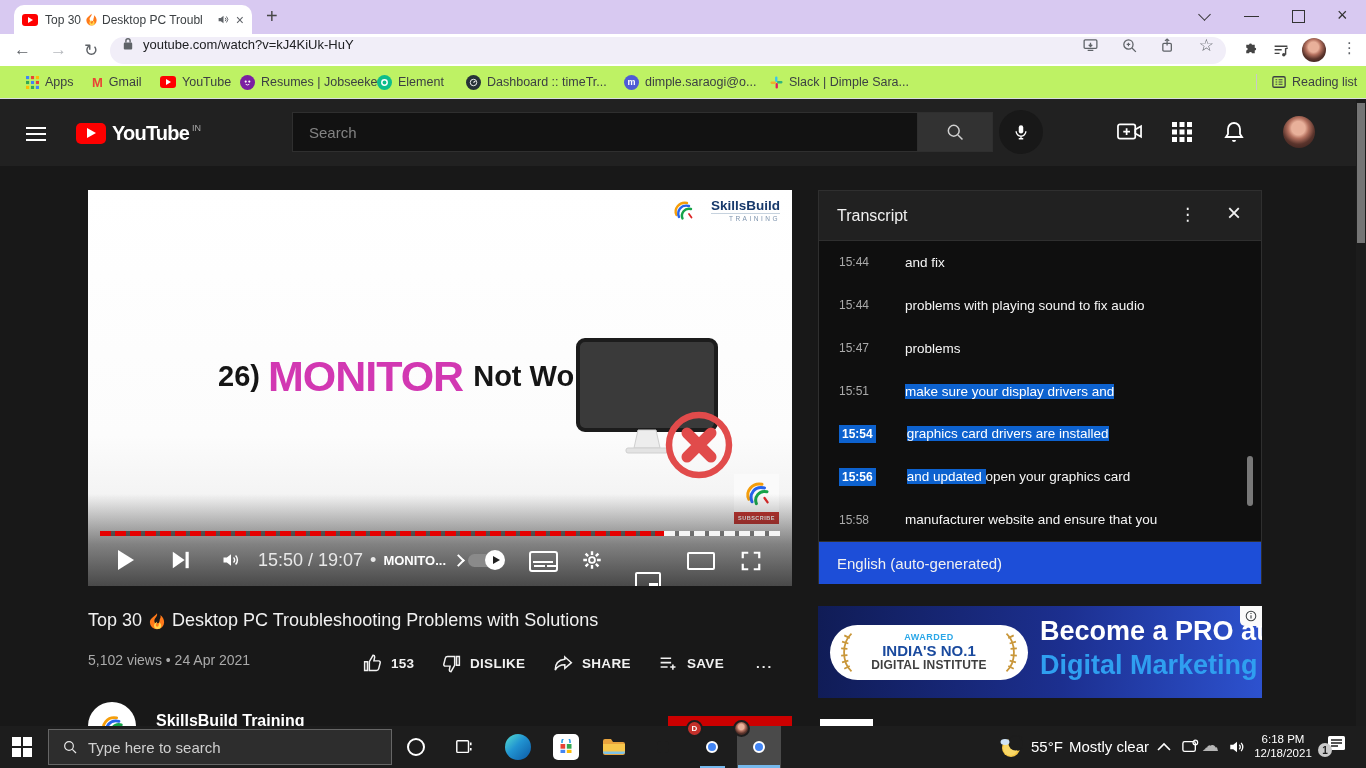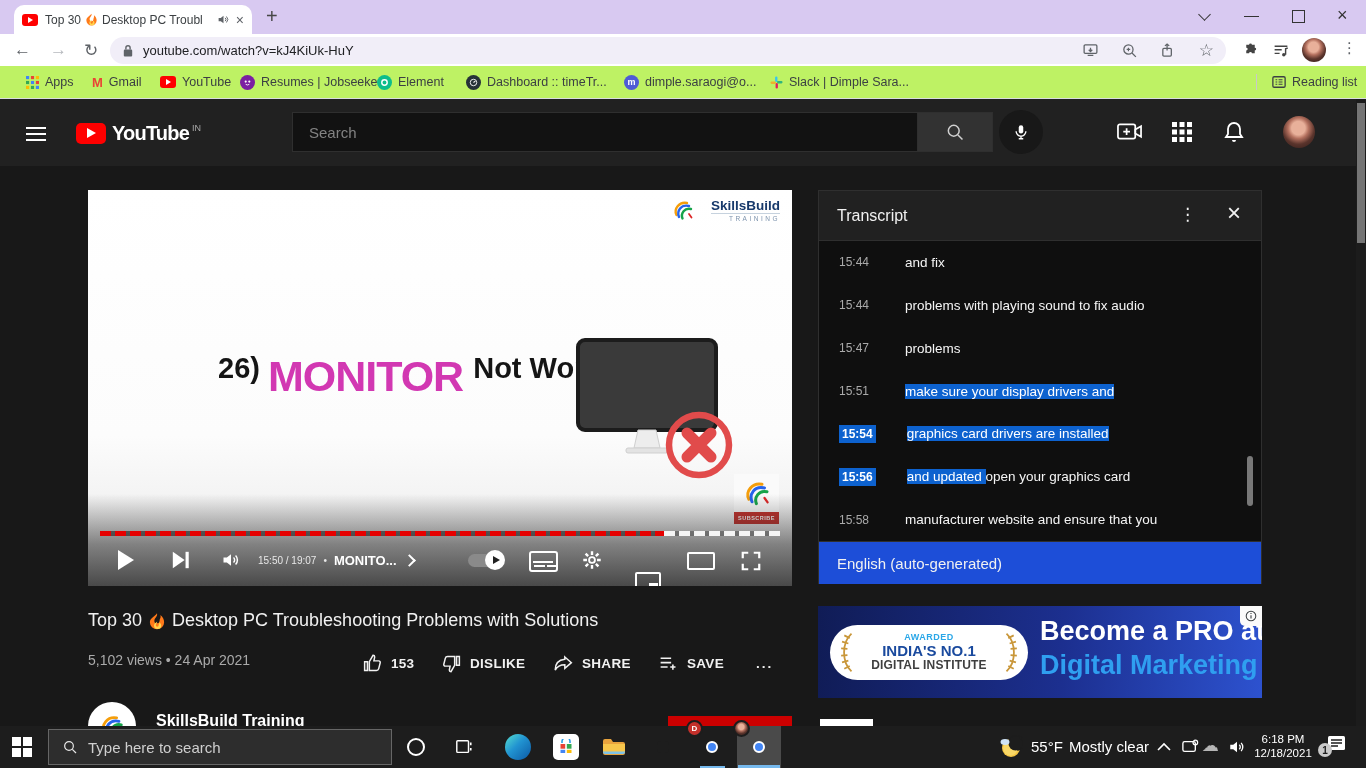"youtube.com/watch?v=kJ4KiUk-HuY" #omnibox { align-items: center -> flex-start }
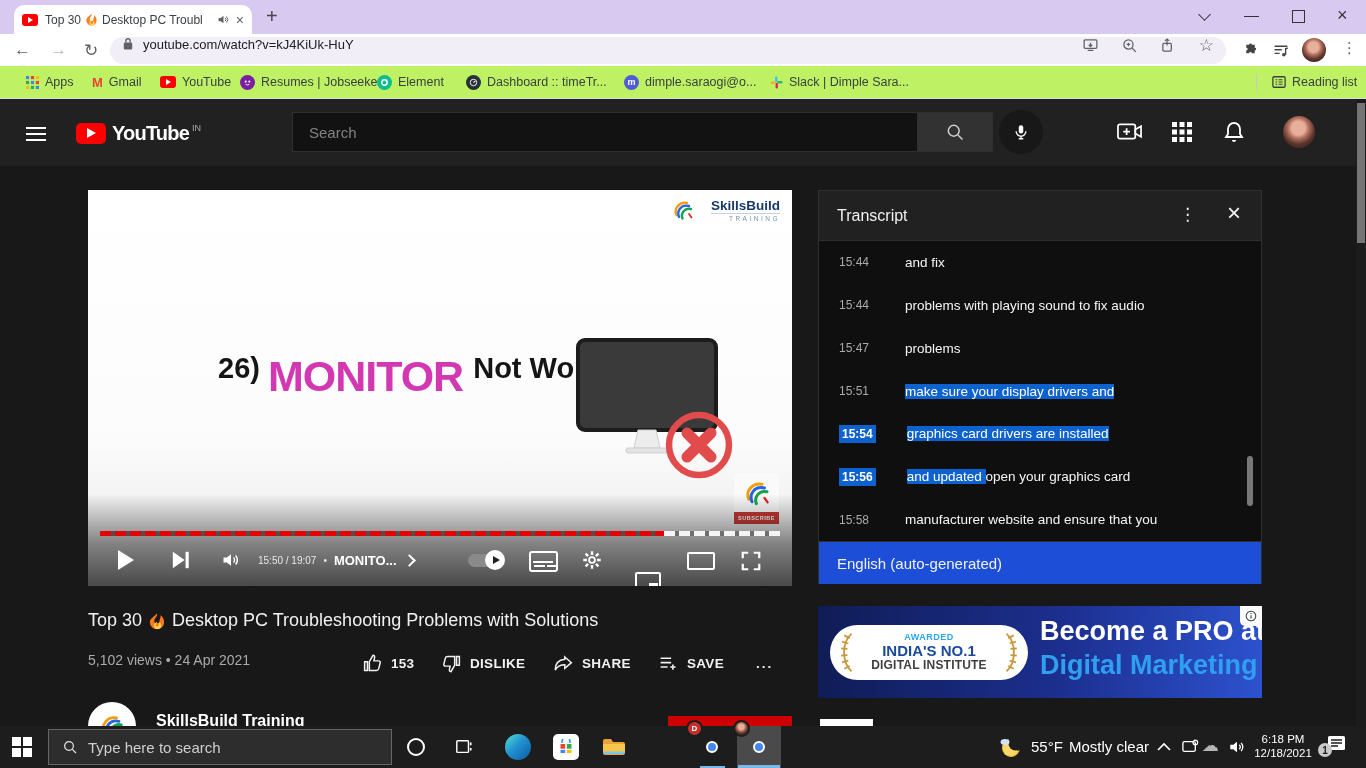"26)" div.abs { align-items: flex-start -> center }
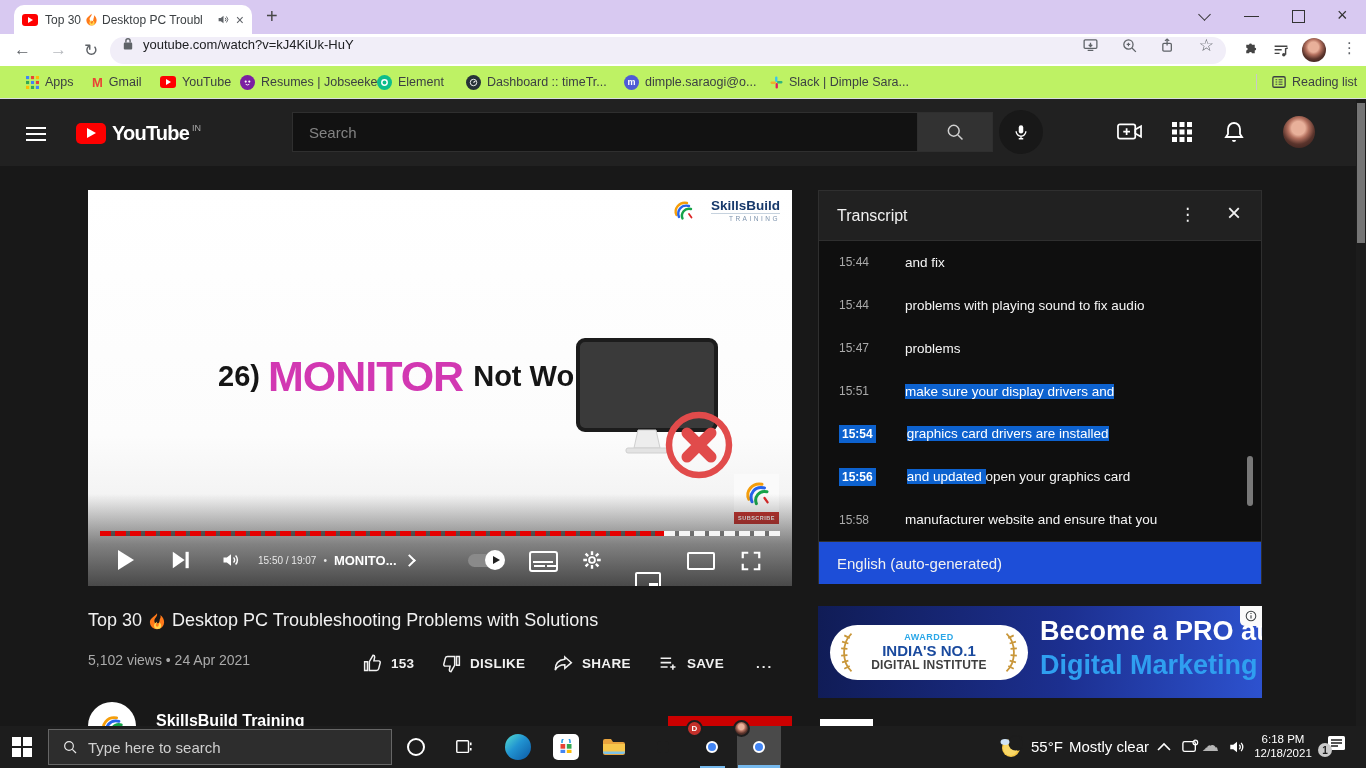"15:50 / 19:07" .ctime { font-size: 10px -> 18px }
